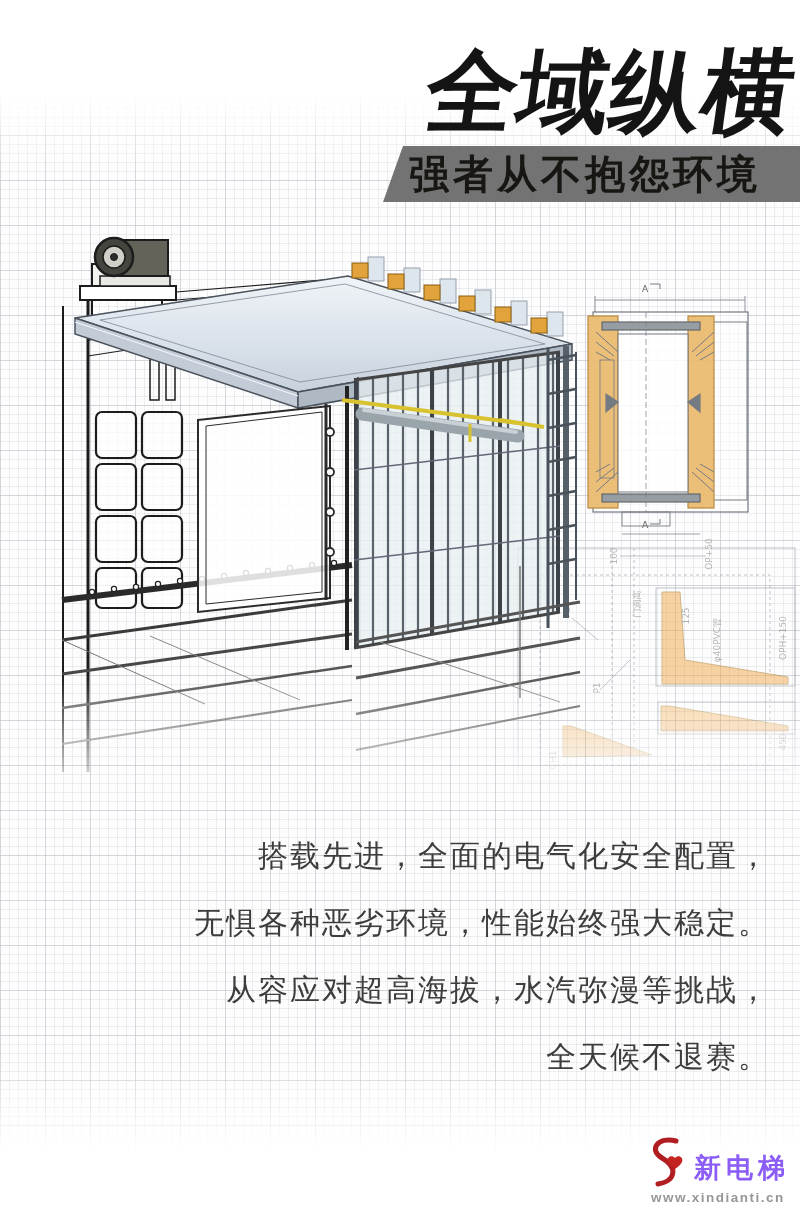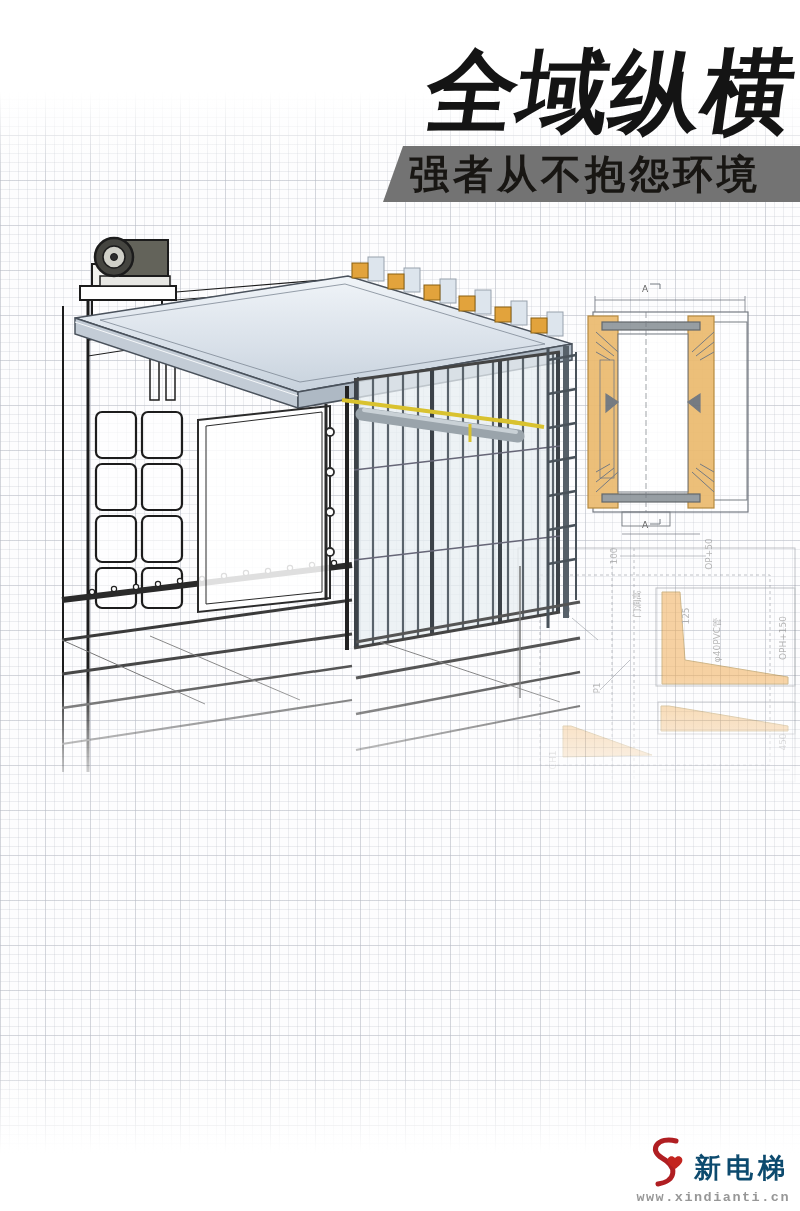"搭载先进，全面的电气化安全配置，" div.copy { html: none -> <div> <div>搭载先进，全面的电气化安全配置，</div> <div>无惧各种恶劣环境，性能始终强大稳定。</div> <div>从容应对超高海拔，水汽弥漫等挑战，</div> <div>全天候不退赛。</div> </div> }
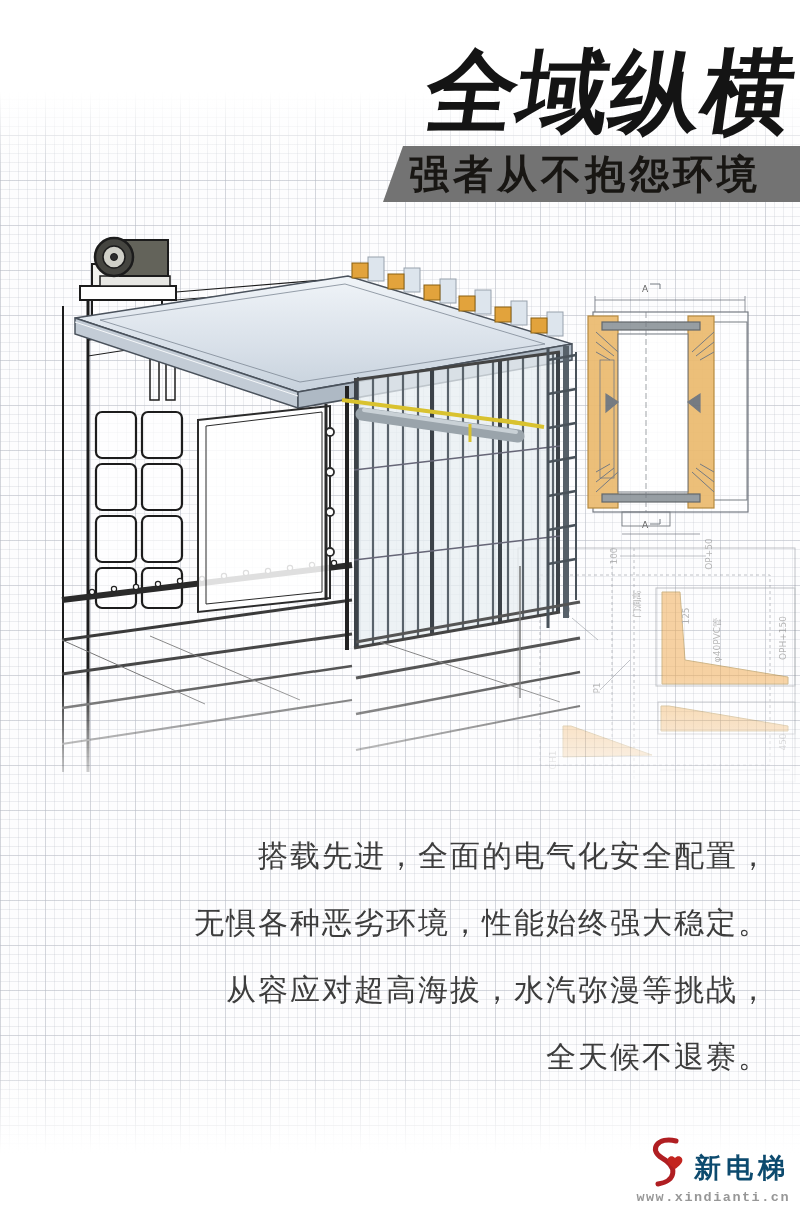"新电梯" .logo-name { color: #0c4a6e -> #8b5cf6 }
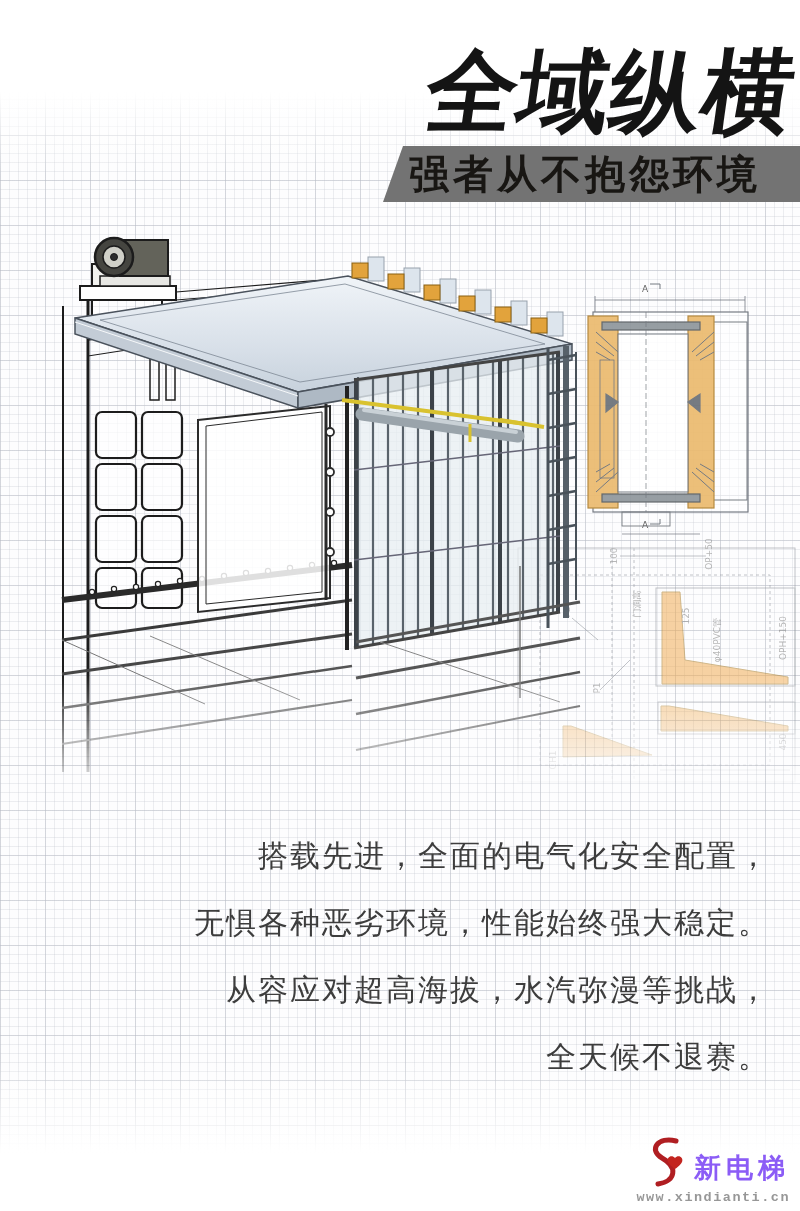"www.xindianti.cn" .logo-url { font-family: Liberation Mono, monospace -> none }
